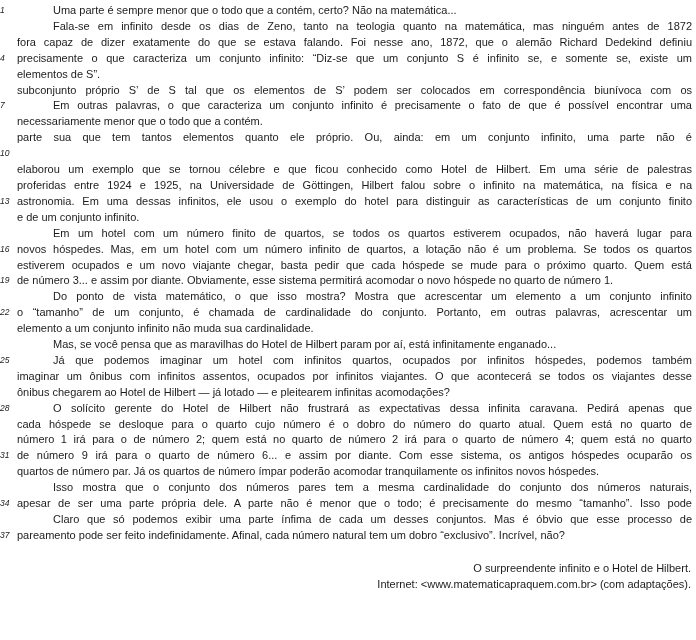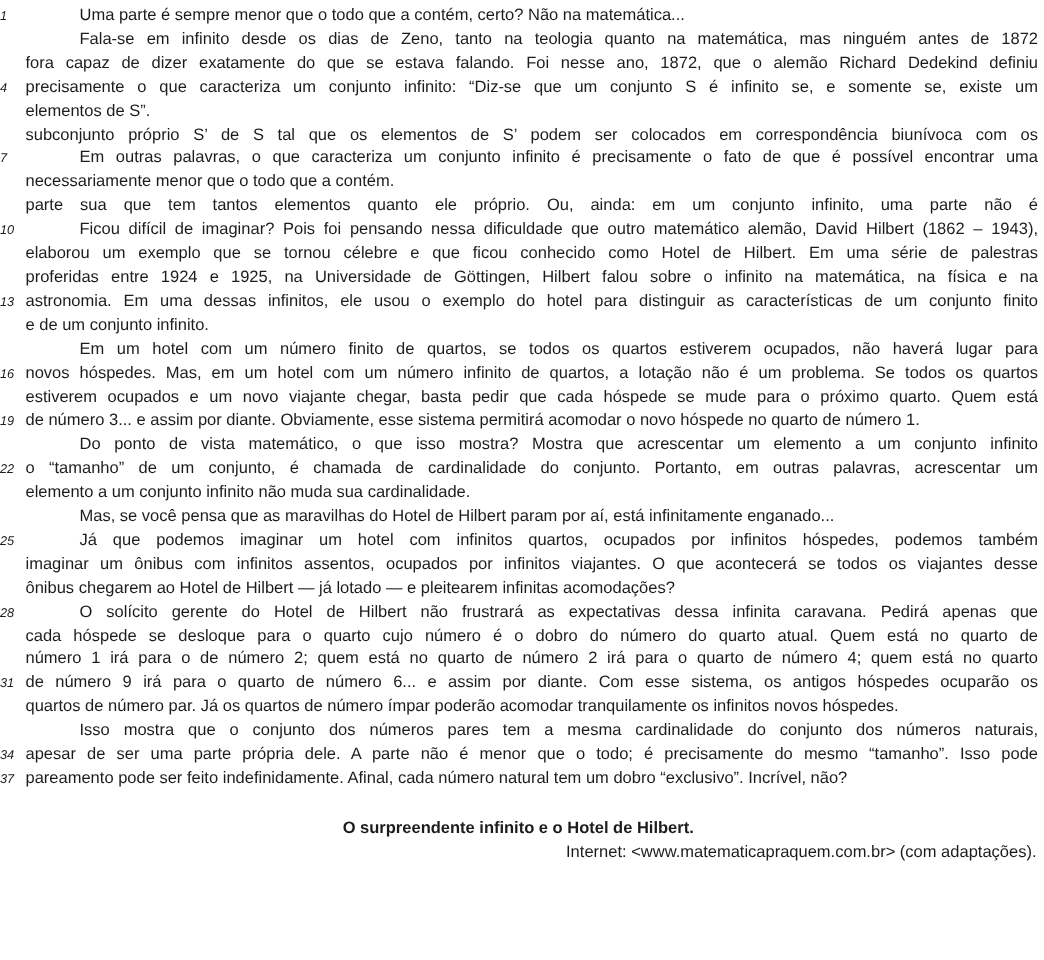"Ficou difícil de imaginar? Pois" span { html: <span>Ficou difícil de imaginar? Pois foi pensando nessa dificuldade que outro matemático alemão, David Hilbert (1862 – 1943),</span> -> none }
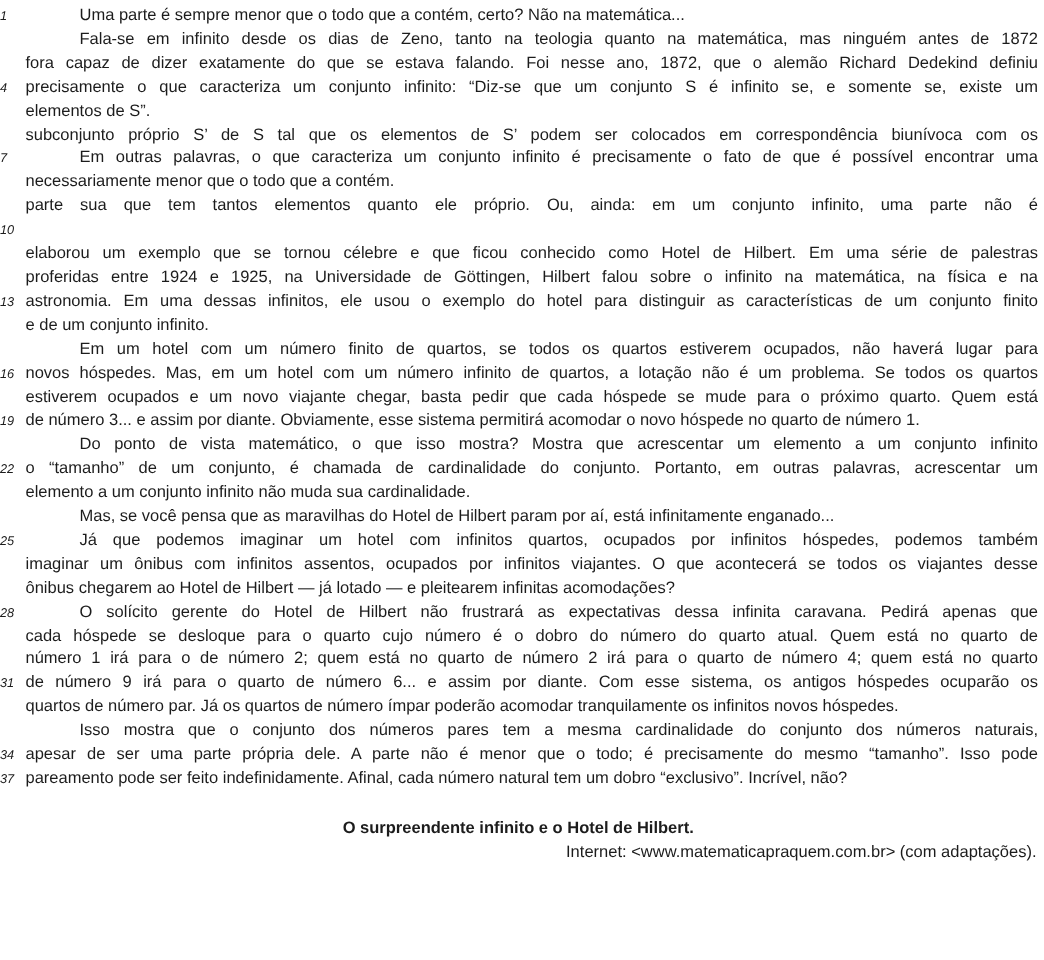"Claro que só podemos exibir" div.line { html: none -> <div><span></span><span>Claro que só podemos exibir uma parte ínfima de cada um desses conjuntos. Mas é óbvio que esse processo de</span></div> }
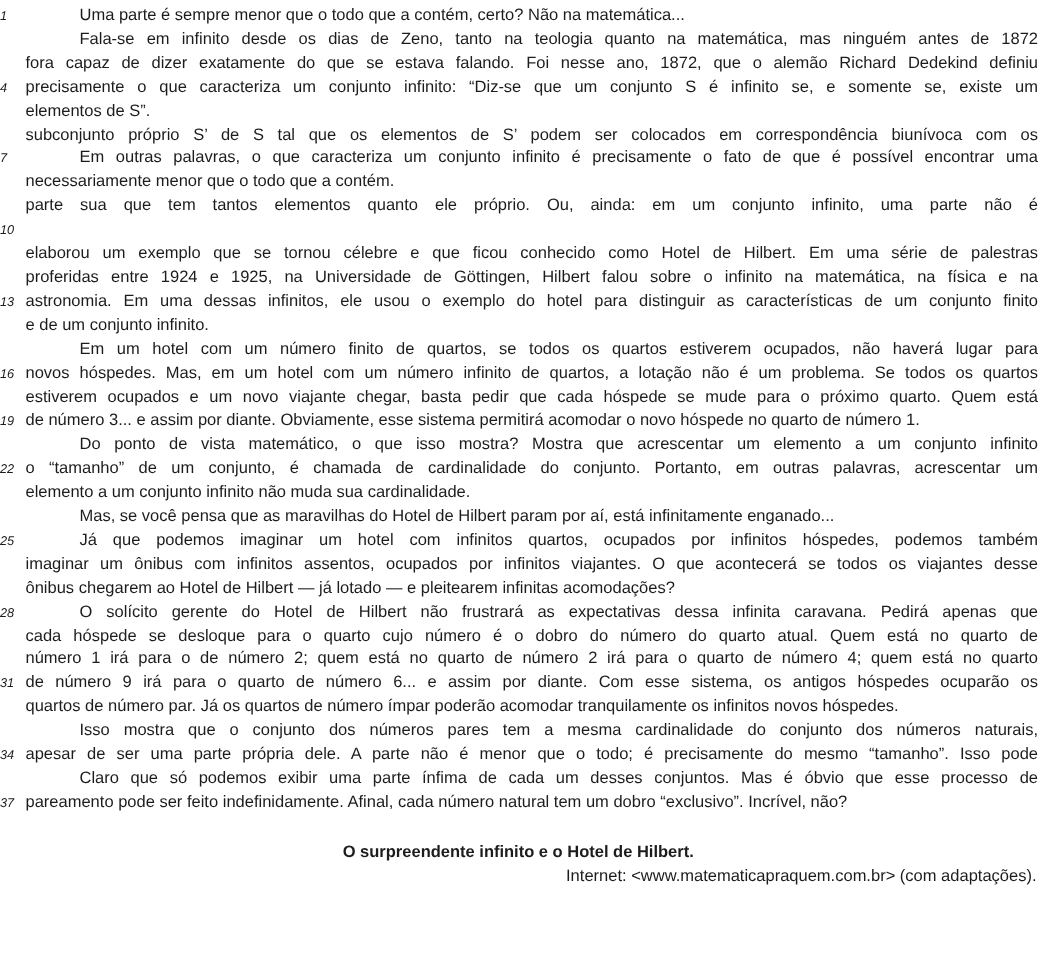"O surpreendente infinito e o" .credit-title { font-weight: bold -> normal; text-align: center -> none }
